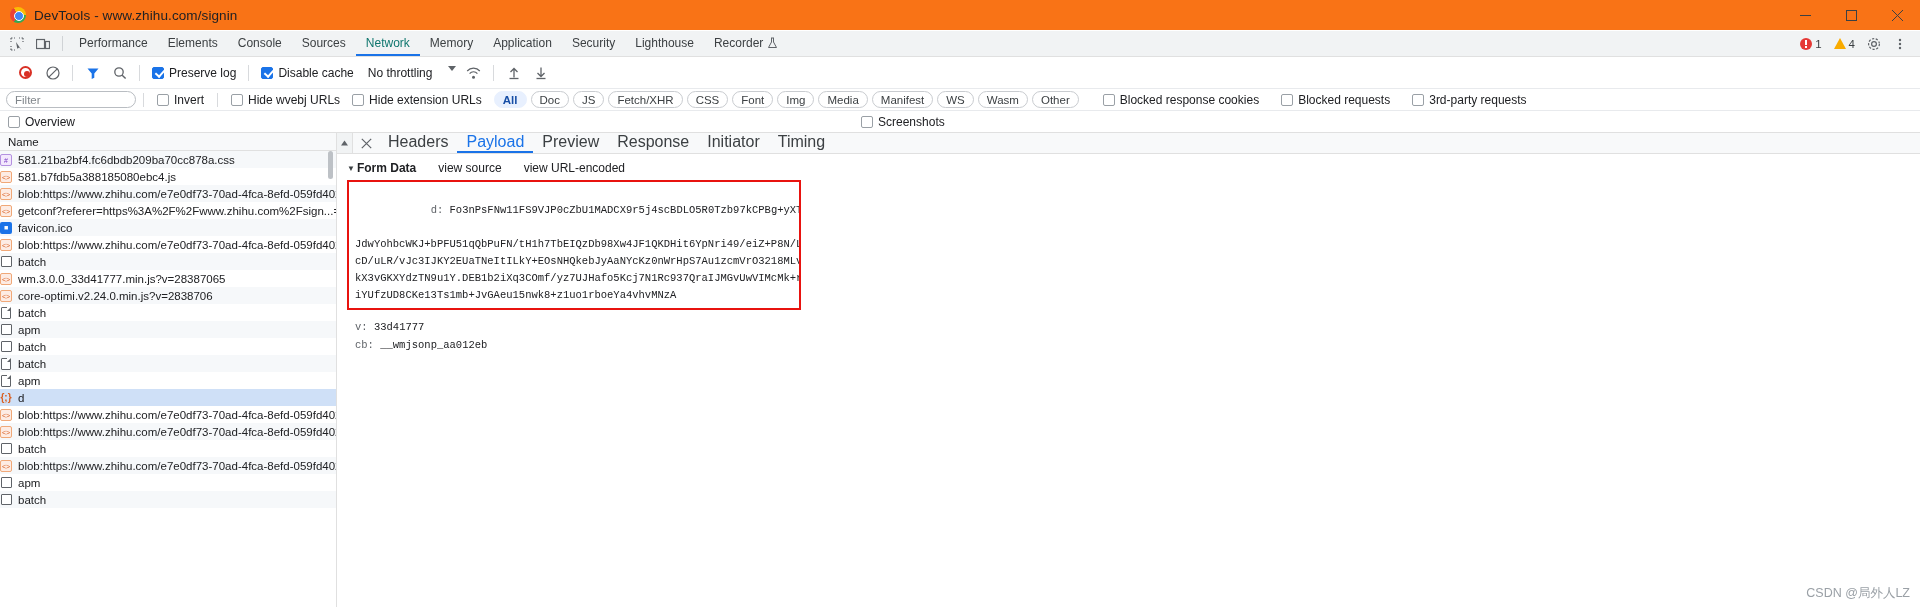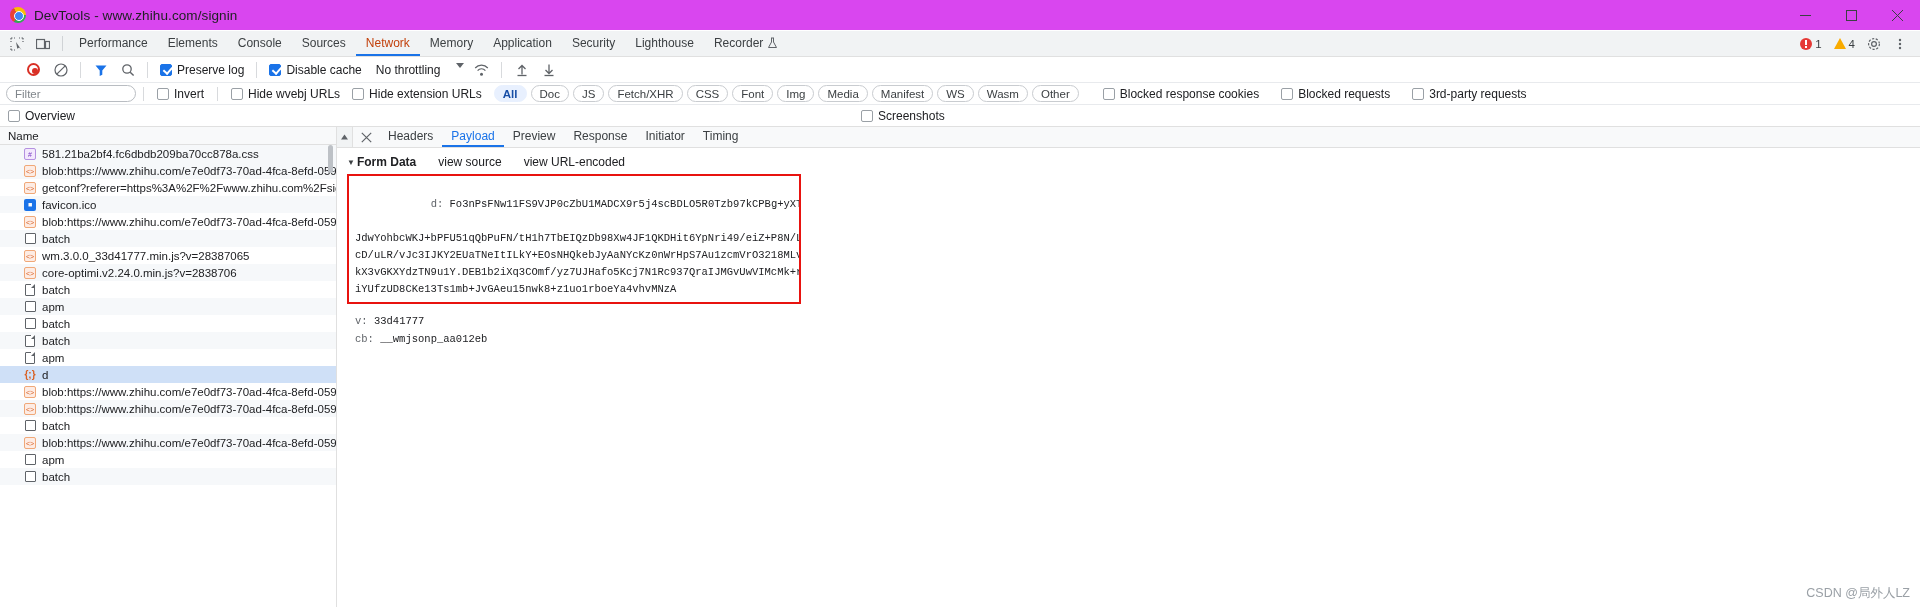"DevTools - www.zhihu.com/signin" .titlebar { background: #d946ef -> #f97316 }
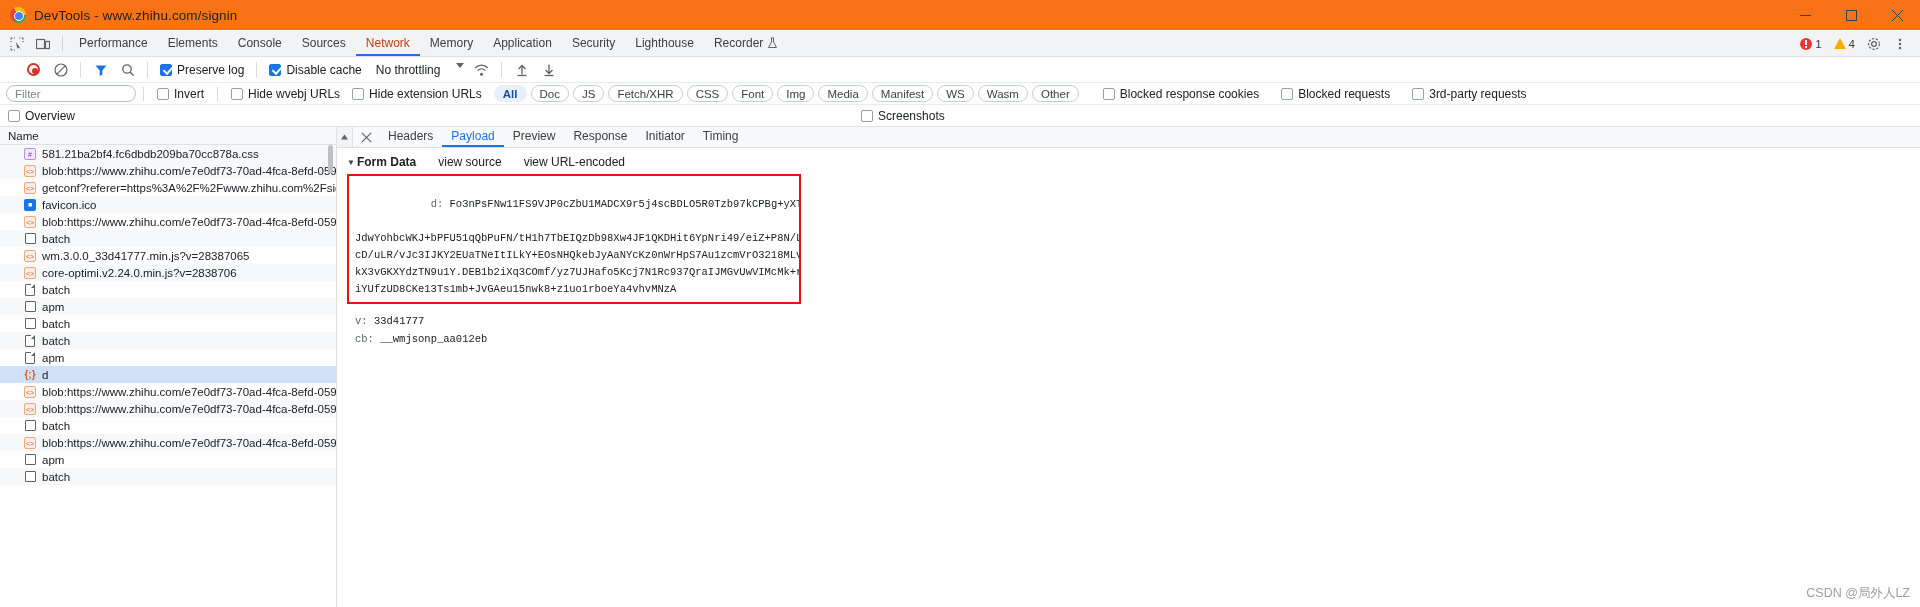"Network" .ptab.active { color: #c2410c -> #0f766e }
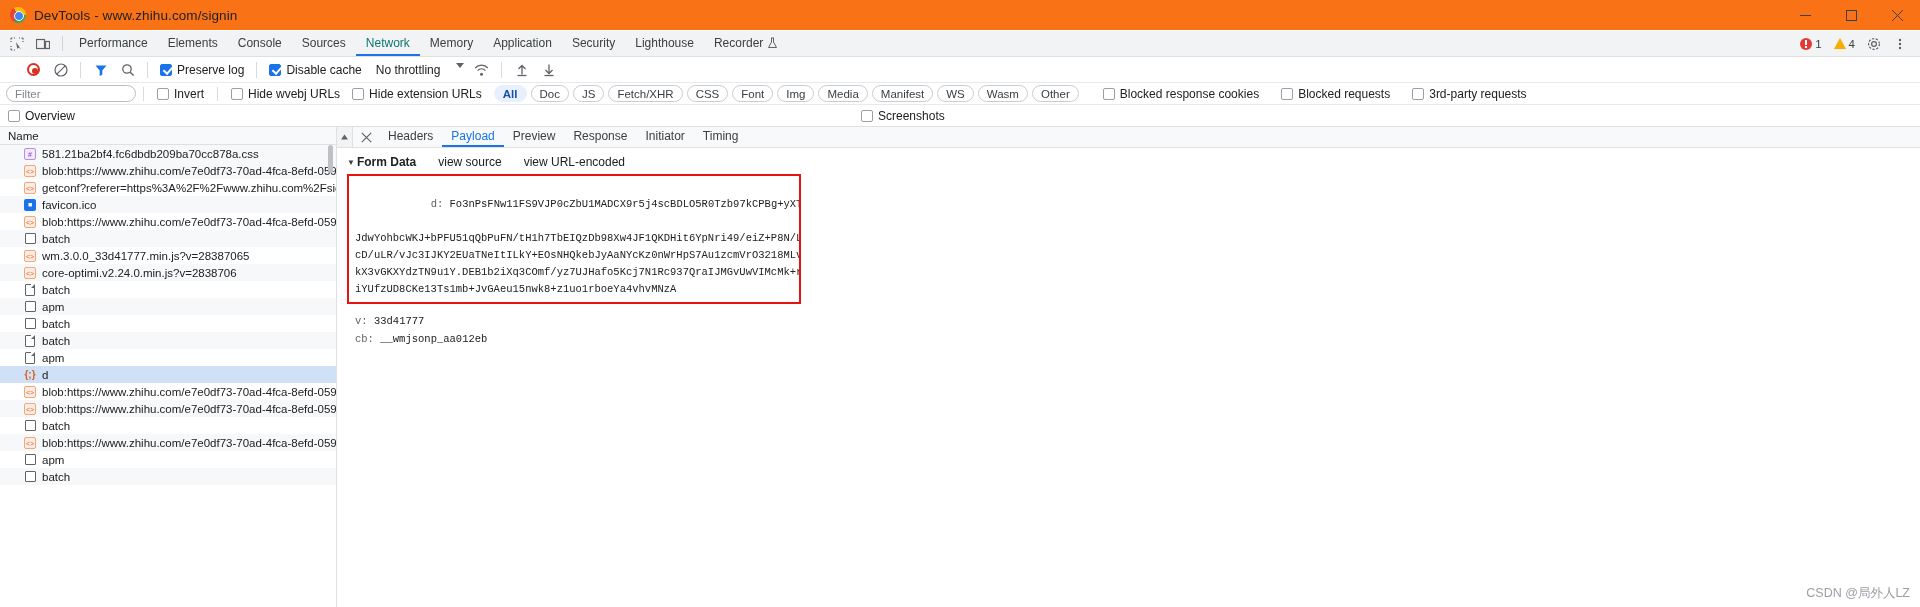"Preserve log" .nettoolbar { height: 26px -> 32px; padding-left: 20px -> 12px }
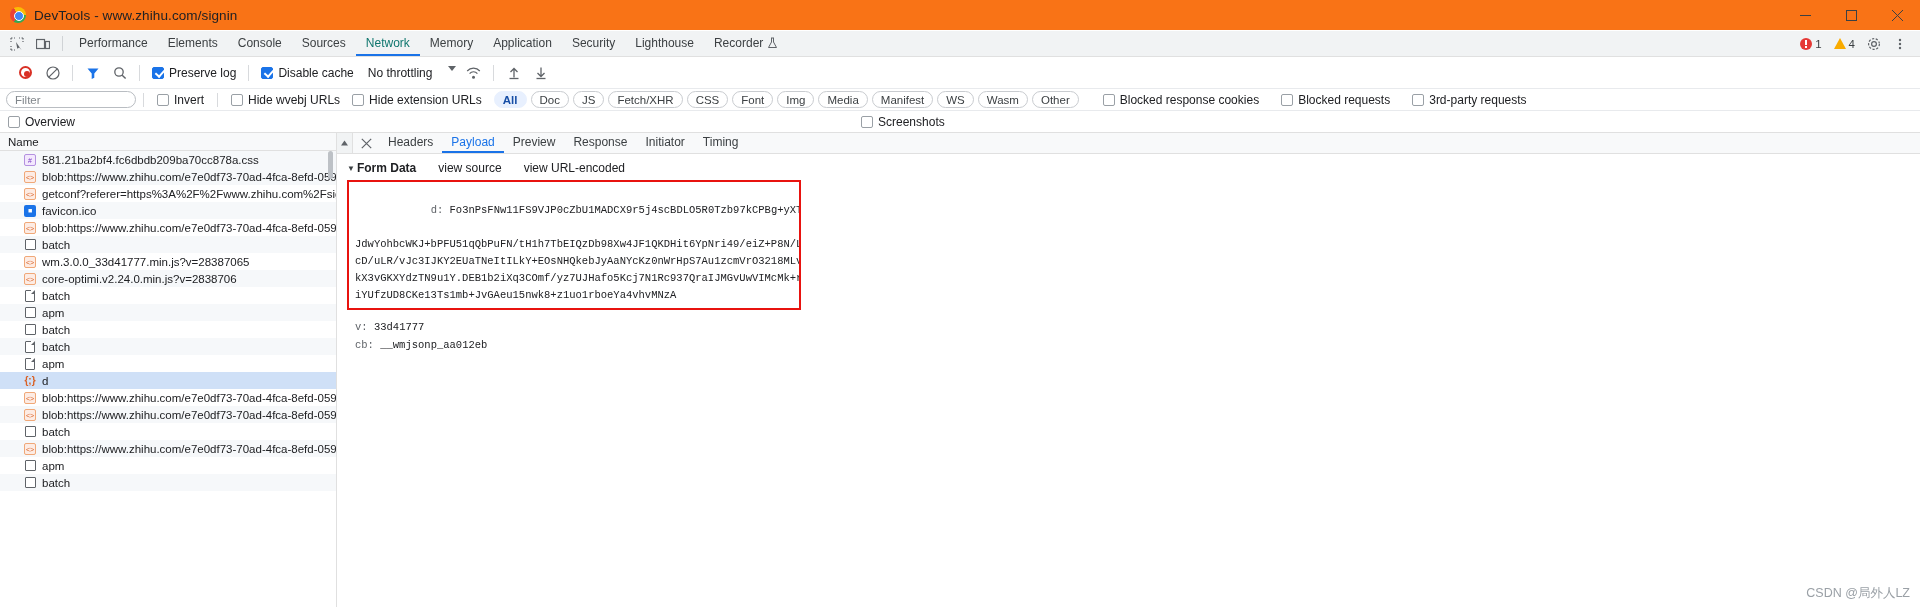"Headers" .dtab { font-size: 12px -> 16px }
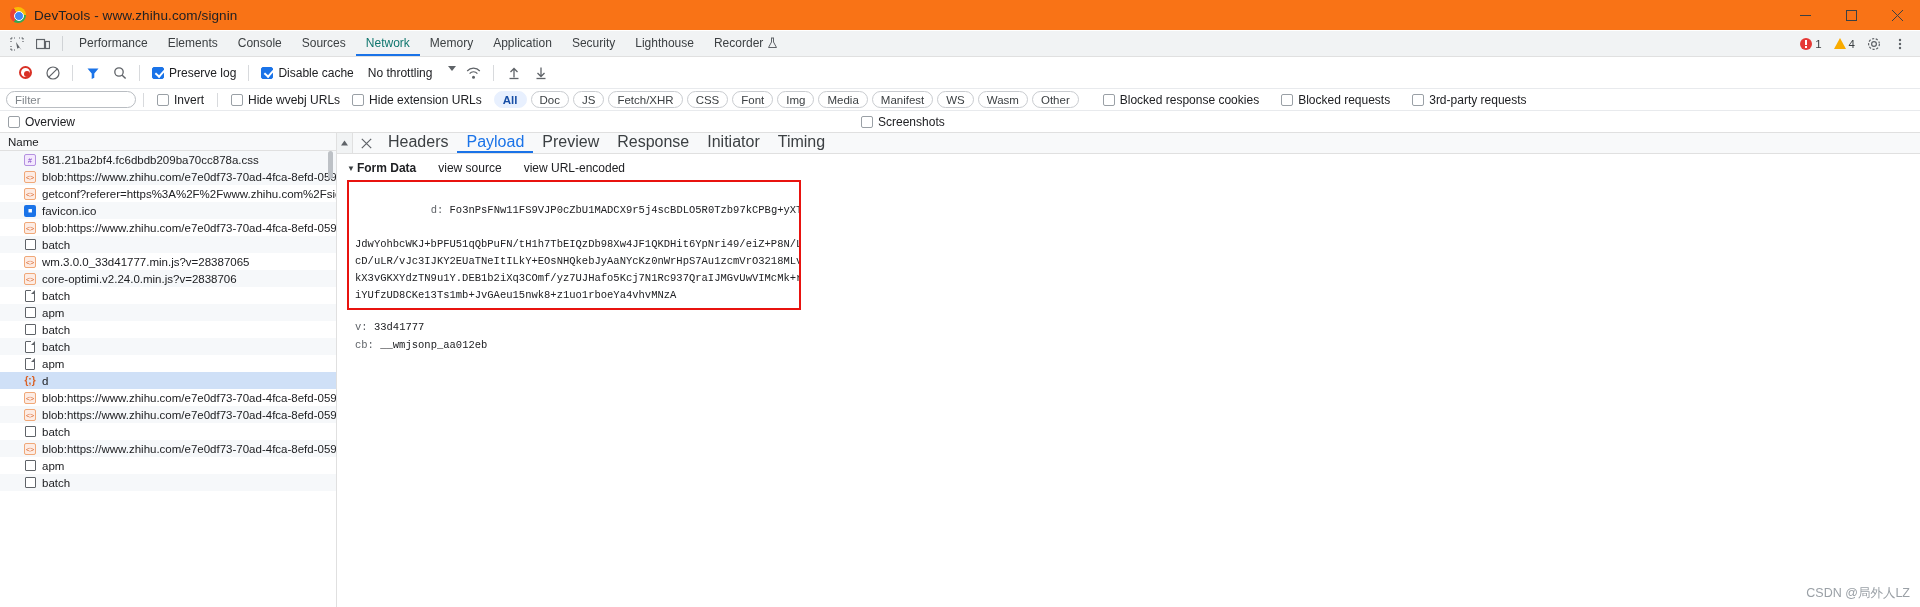"581.21ba2bf4.fc6dbdb209ba70cc878a.css" .row { padding-left: 24px -> 0 }
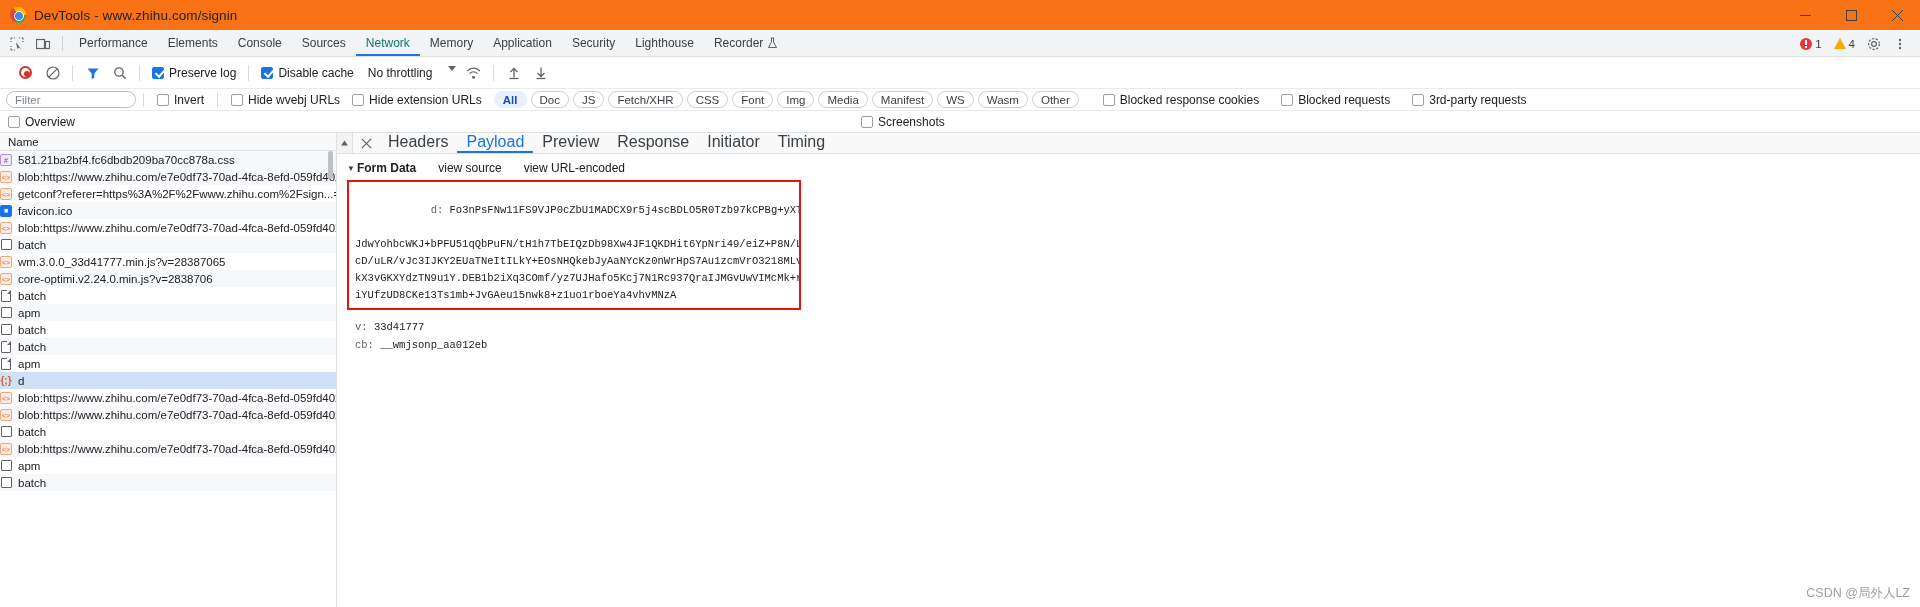"581.b7fdb5a388185080ebc4.js" div.row { html: none -> <div> <span> <span>&lt;&gt;</span> </span> <span>581.b7fdb5a388185080ebc4.js</span> </div> }
